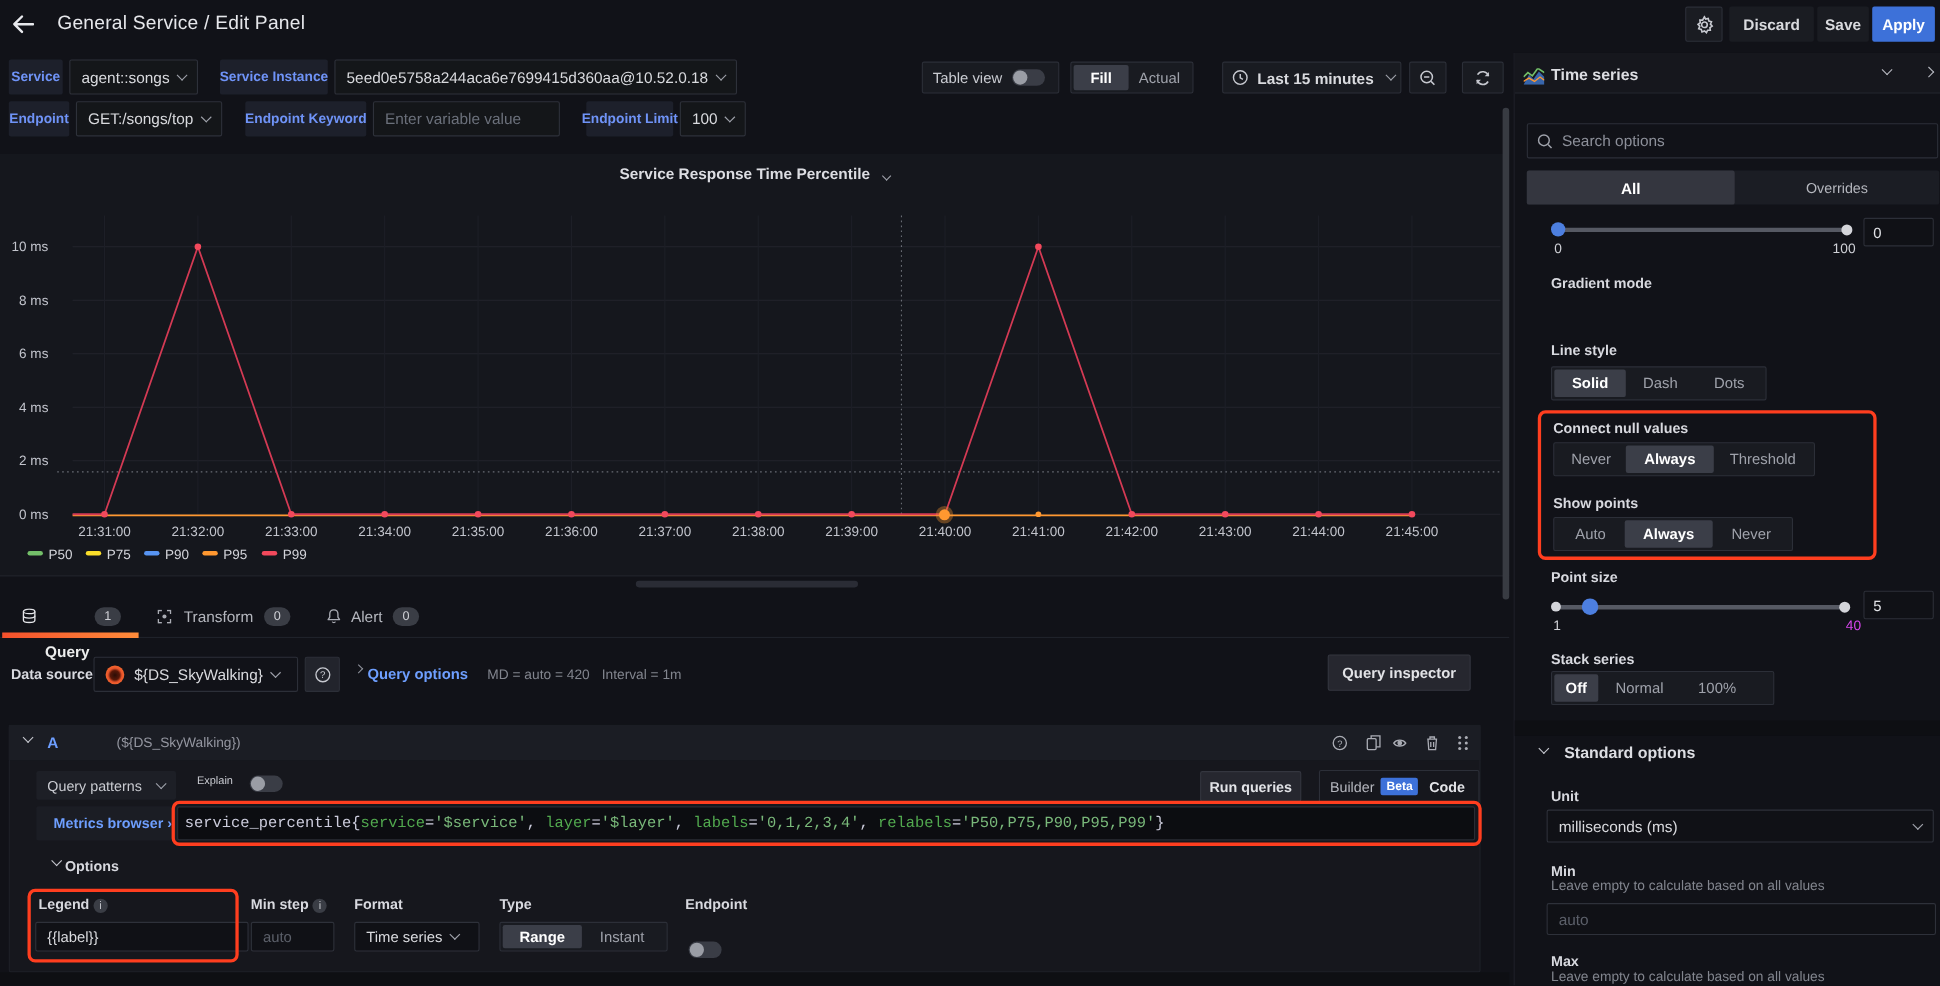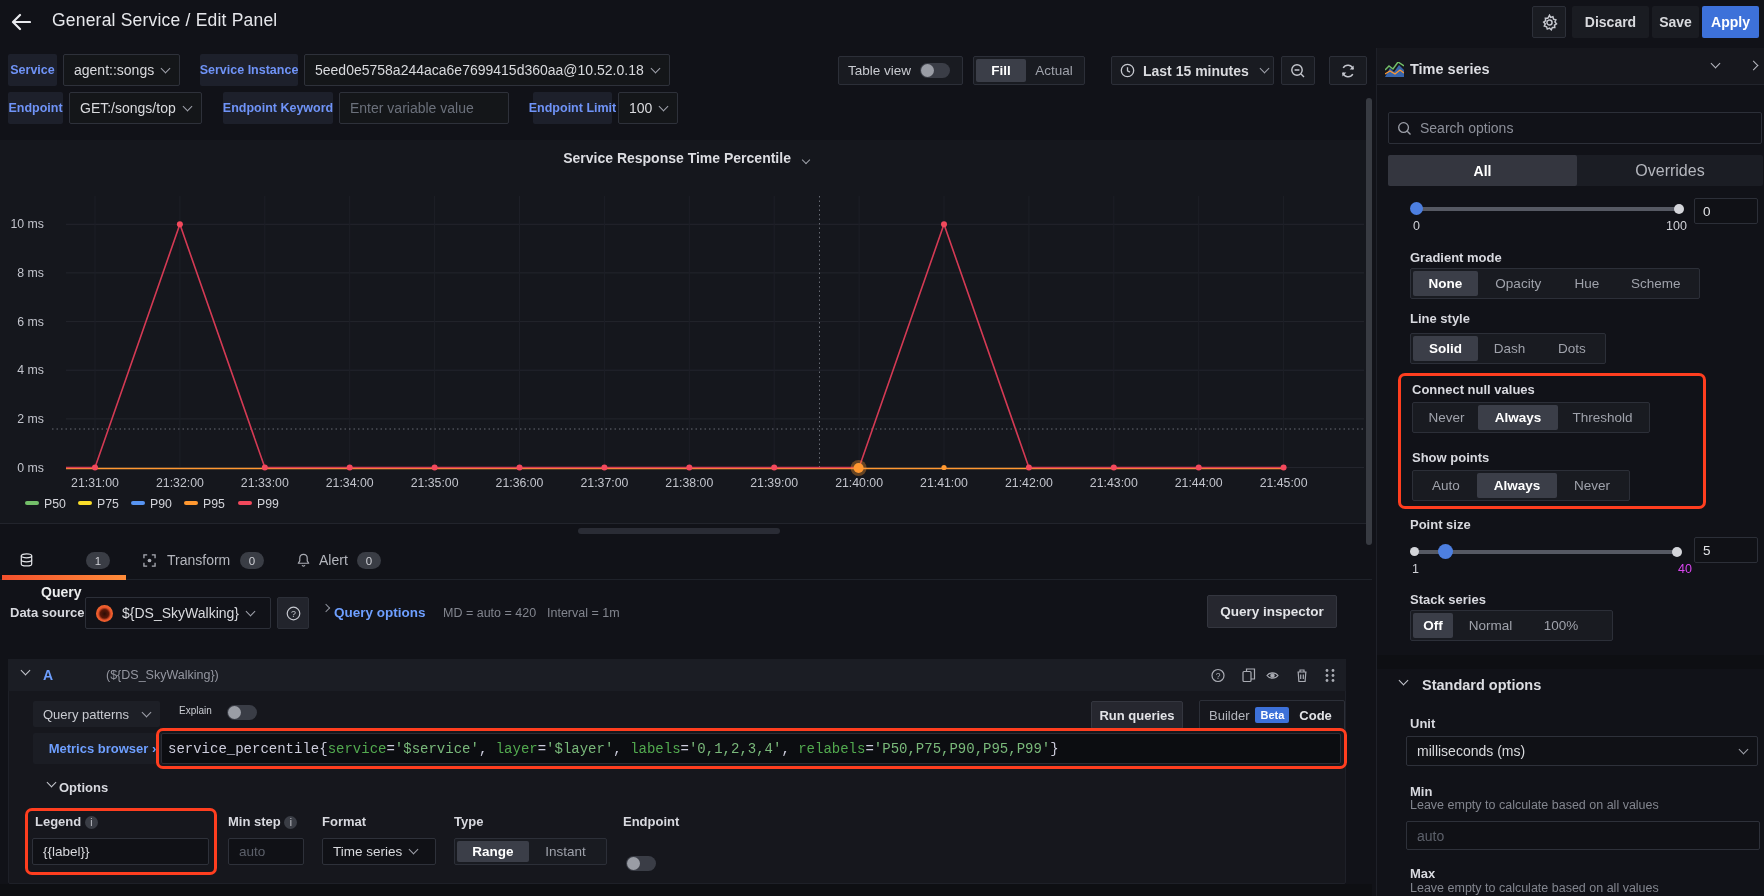"Overrides" div { font-size: 16px -> 13px }
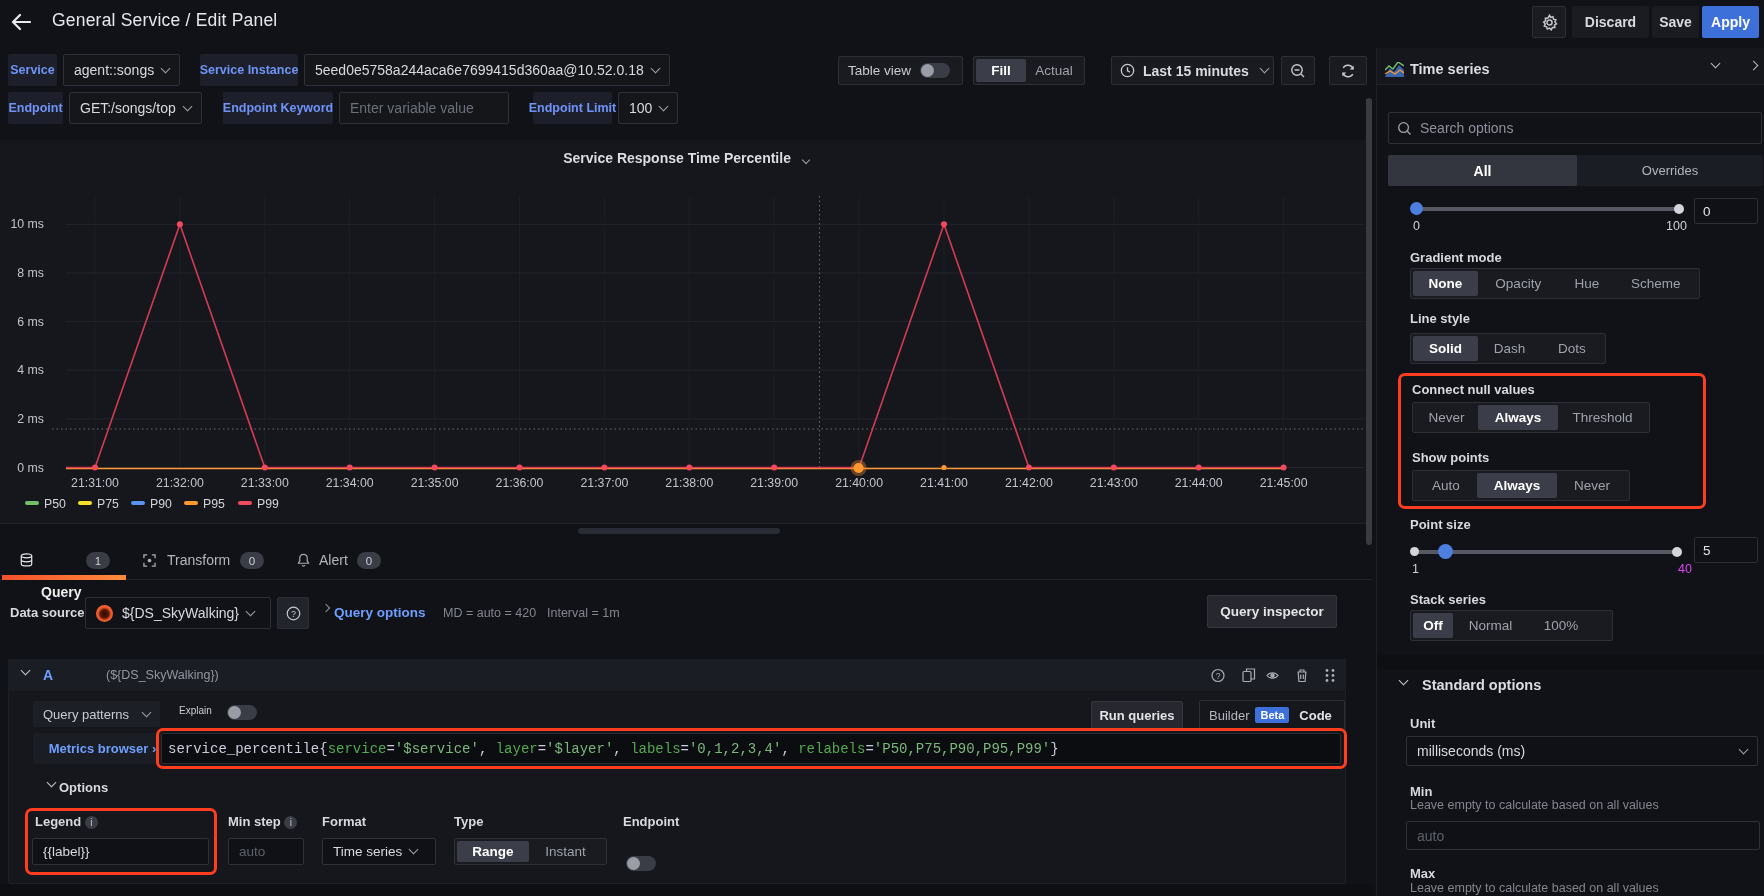"None" div.abs { html: <div> <div>None</div> <div>Opacity</div> <div>Hue</div> <div>Scheme</div> </div> -> none }
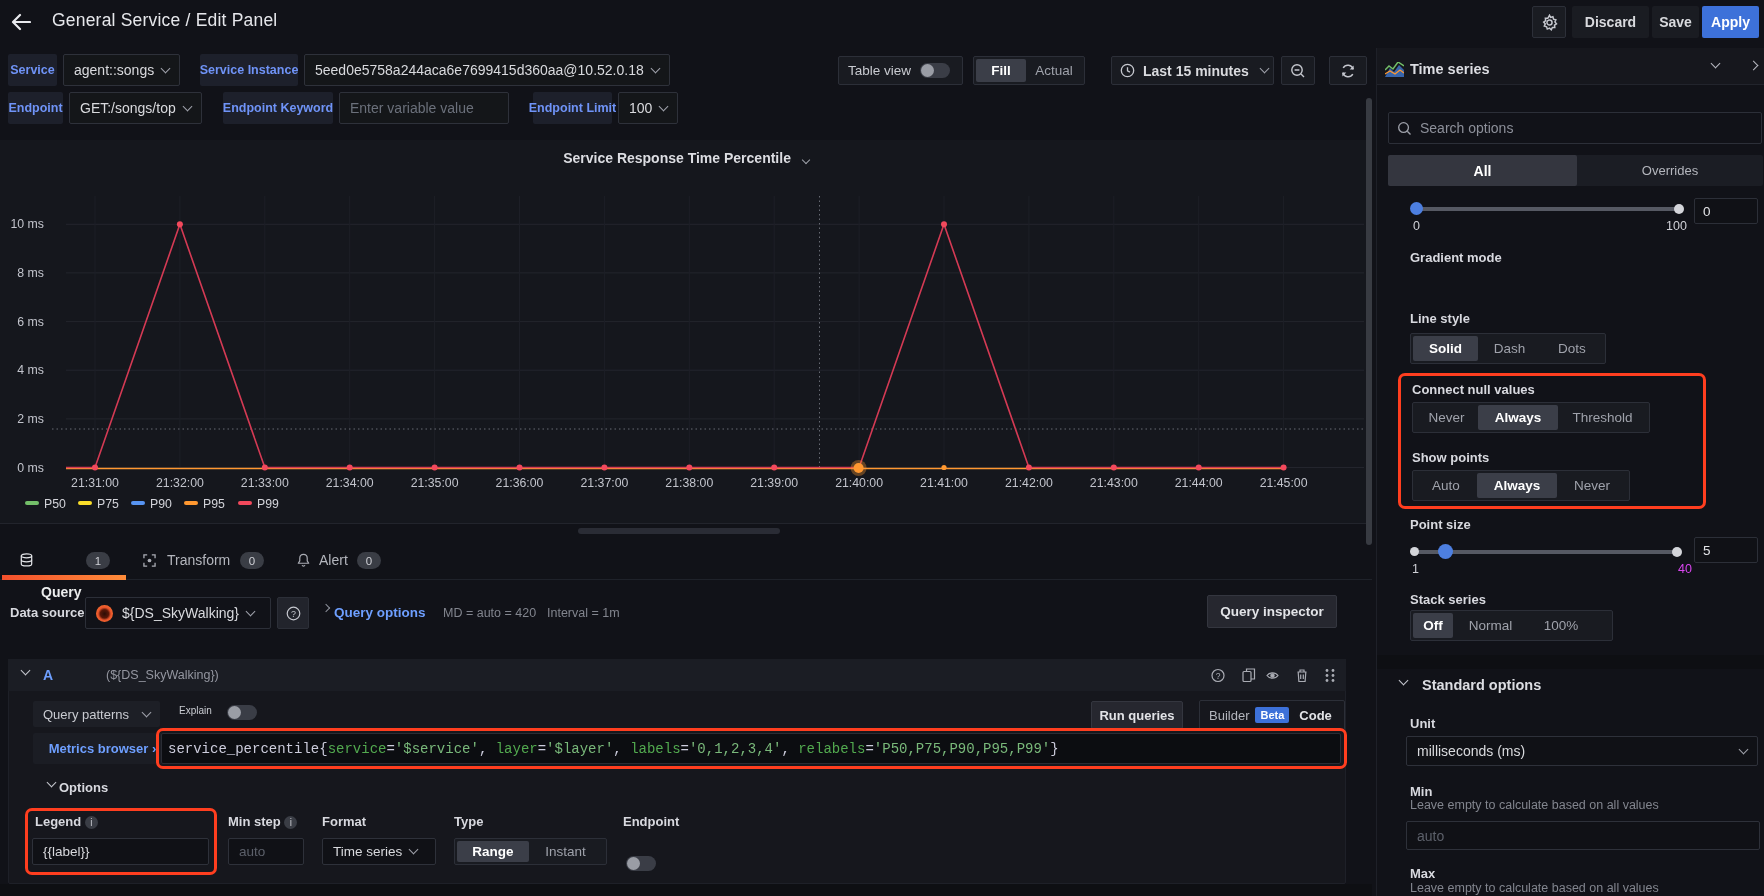"{{label}}" div.abs { width: 177px -> 194px }
